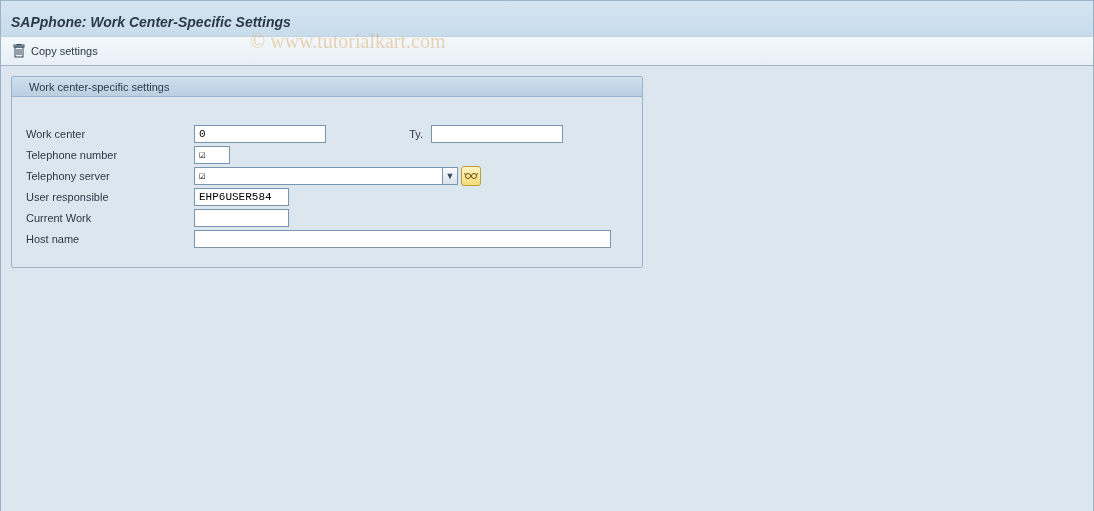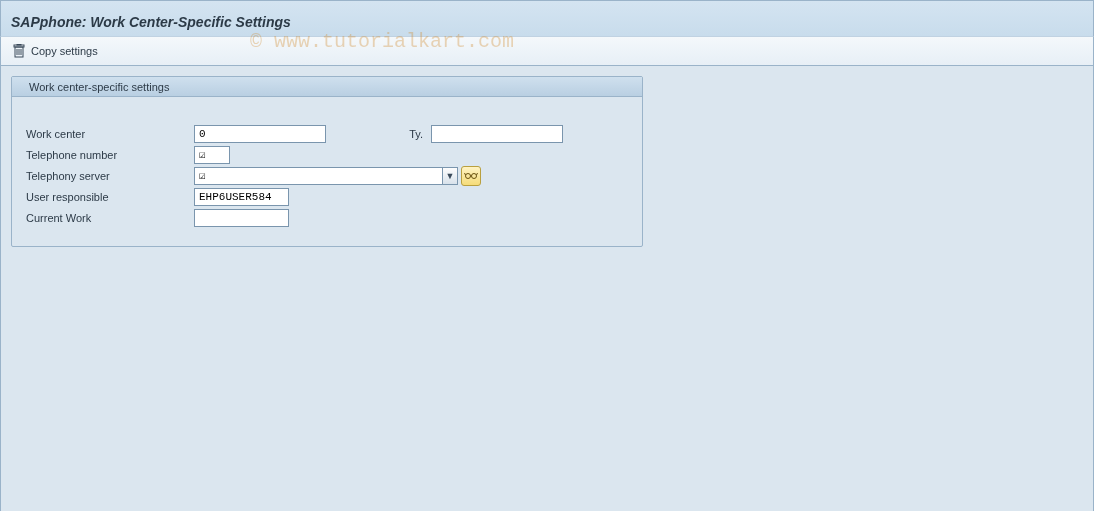"© www.tutorialkart.com" .watermark { font-family: Liberation Mono, monospace -> Liberation Serif, serif }
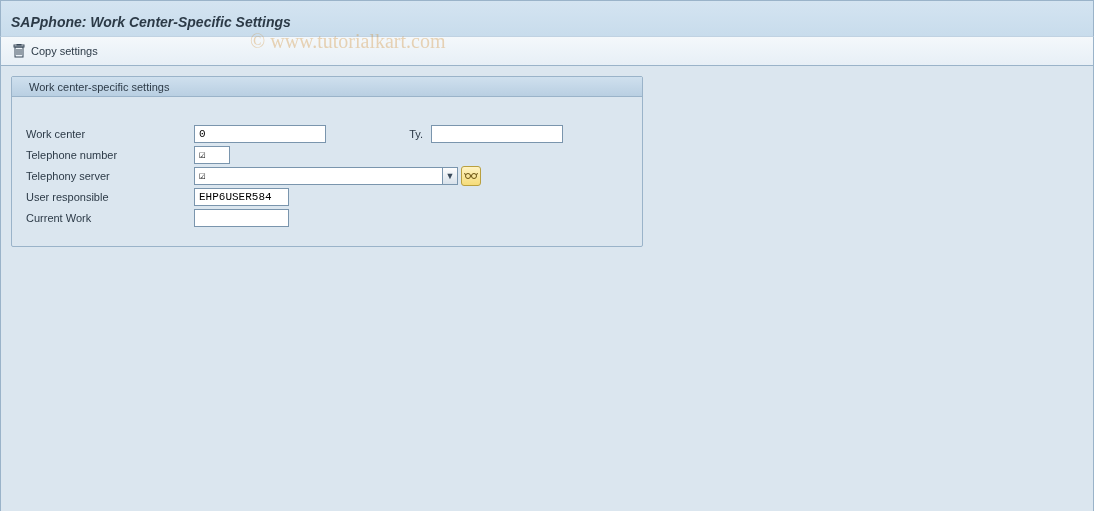"Host name" div.row { html: none -> <div> <span>Host name</span> <input> </div> }
